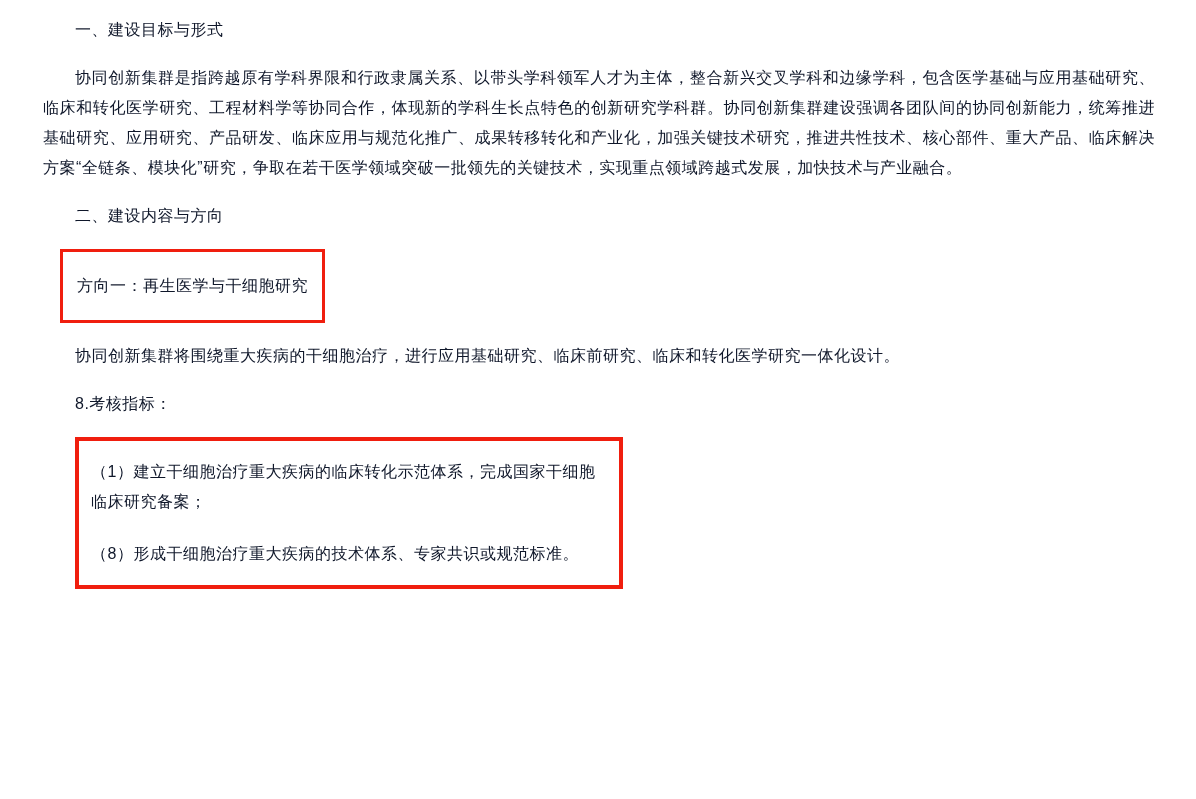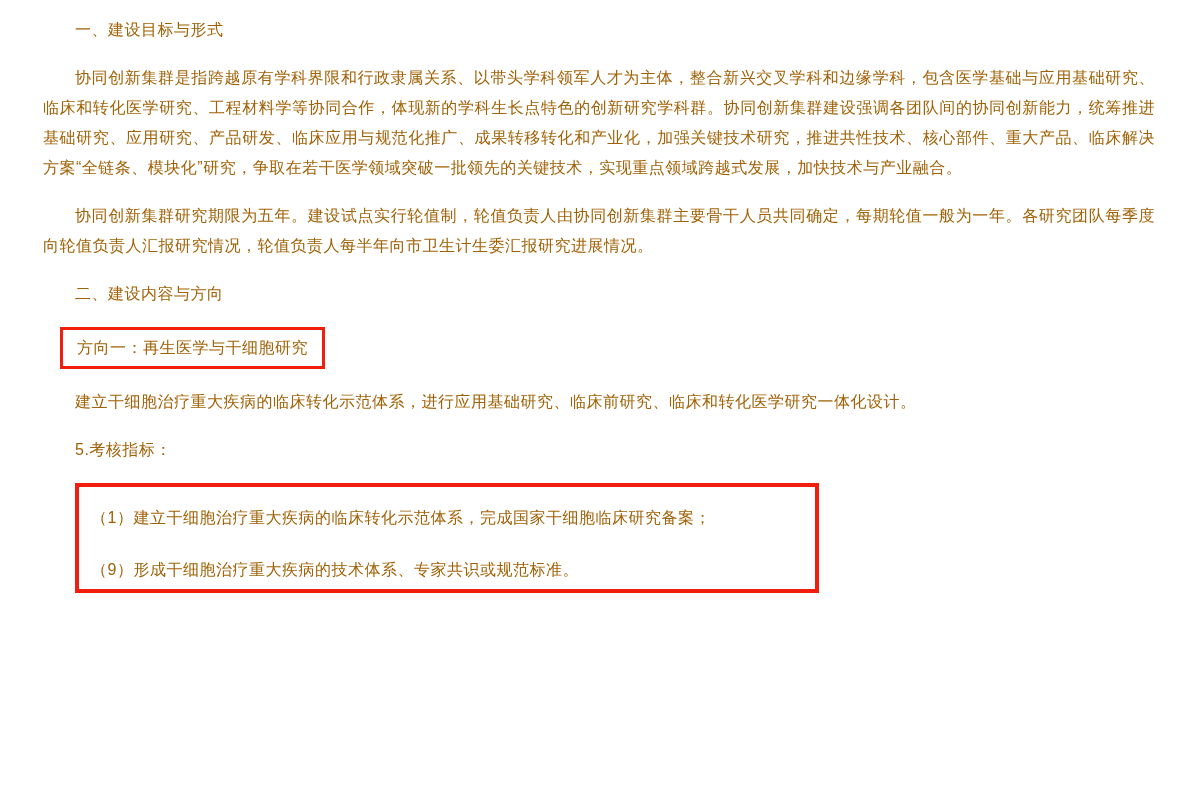"一、建设目标与形式" div.page { color: #a16207 -> #0f172a }
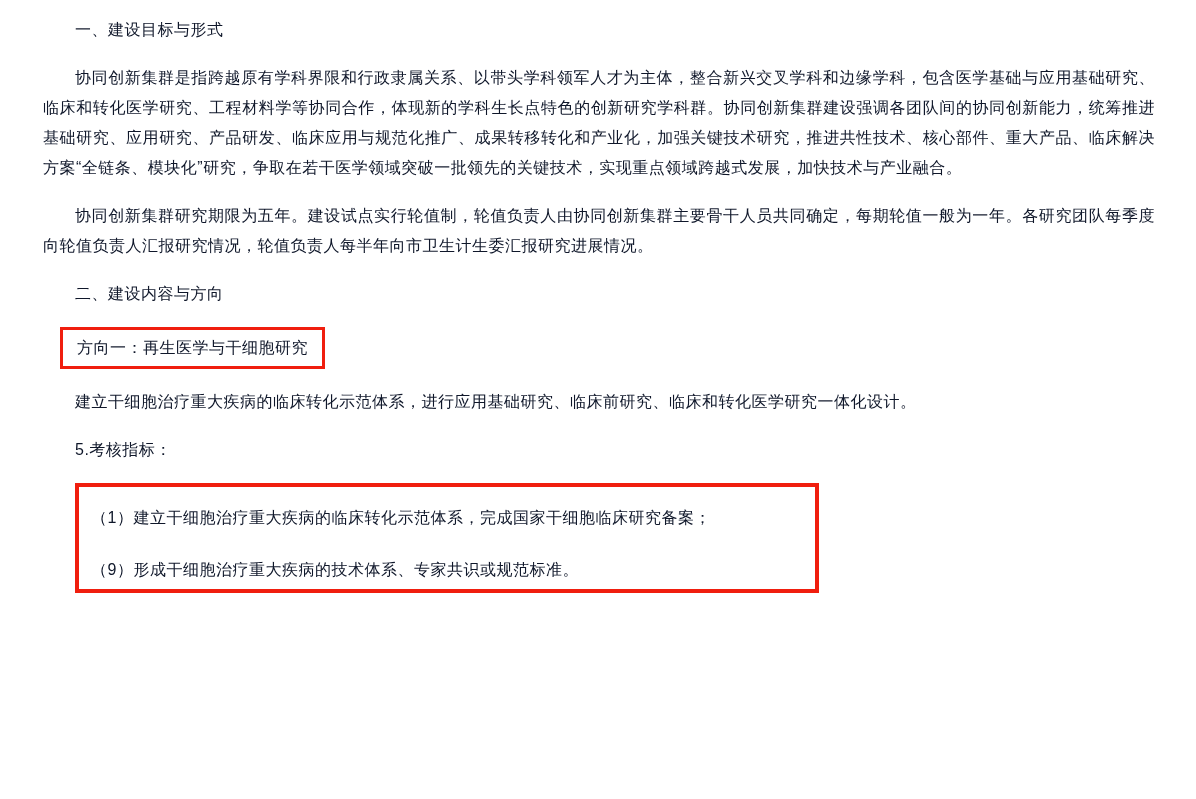"协同创新集群研究期限为五年。建设试点实行轮值制，轮值负责人由协同创新集群主要骨干" p.para { html: <p>协同创新集群研究期限为五年。建设试点实行轮值制，轮值负责人由协同创新集群主要骨干人员共同确定，每期轮值一般为一年。各研究团队每季度向轮值负责人汇报研究情况，轮值负责人每半年向市卫生计生委汇报研究进展情况。</p> -> none }
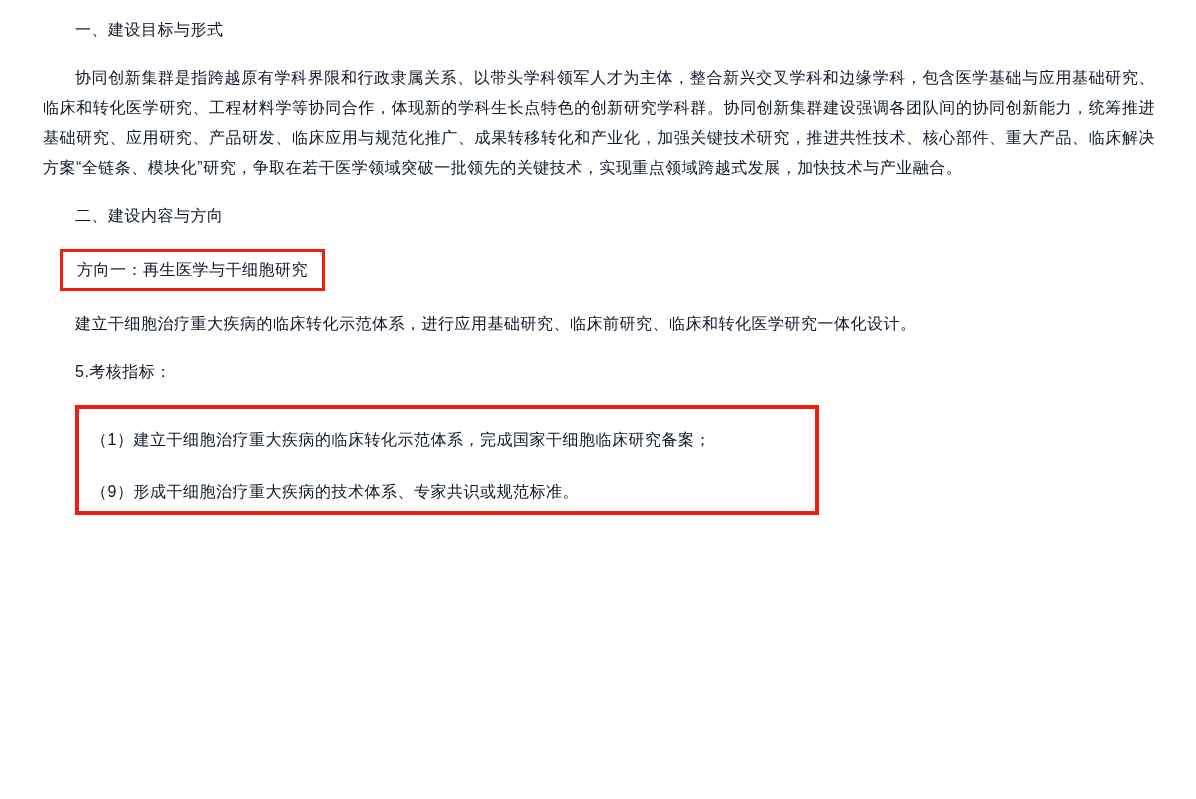"方向一：再生医学与干细胞研究" .hl-box-direction { padding: 3px 14px -> 19px 14px }
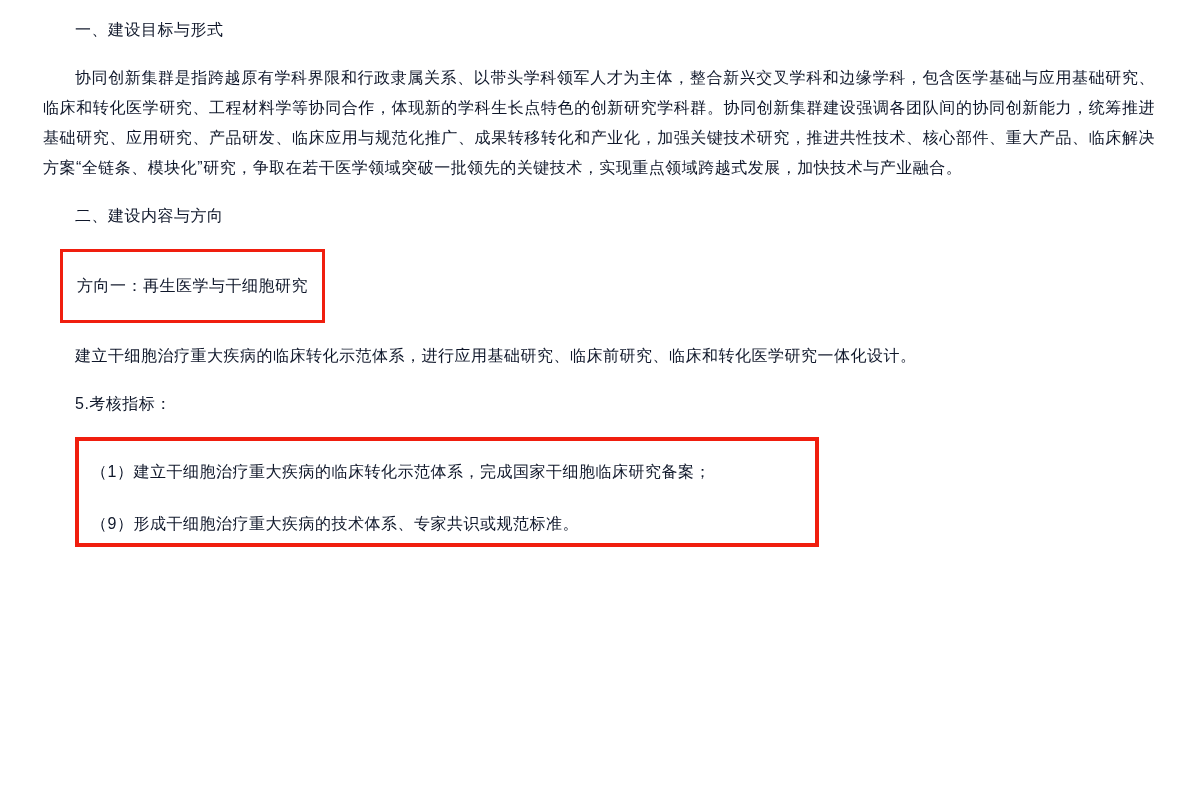"建立干细胞治疗重大疾病的临床转化示范体系，进行应用基础研究、临床前研究、临床和转" p.para { text: 建立干细胞治疗重大疾病的临床转化示范体系 -> 协同创新集群将围绕重大疾病的干细胞治疗 }
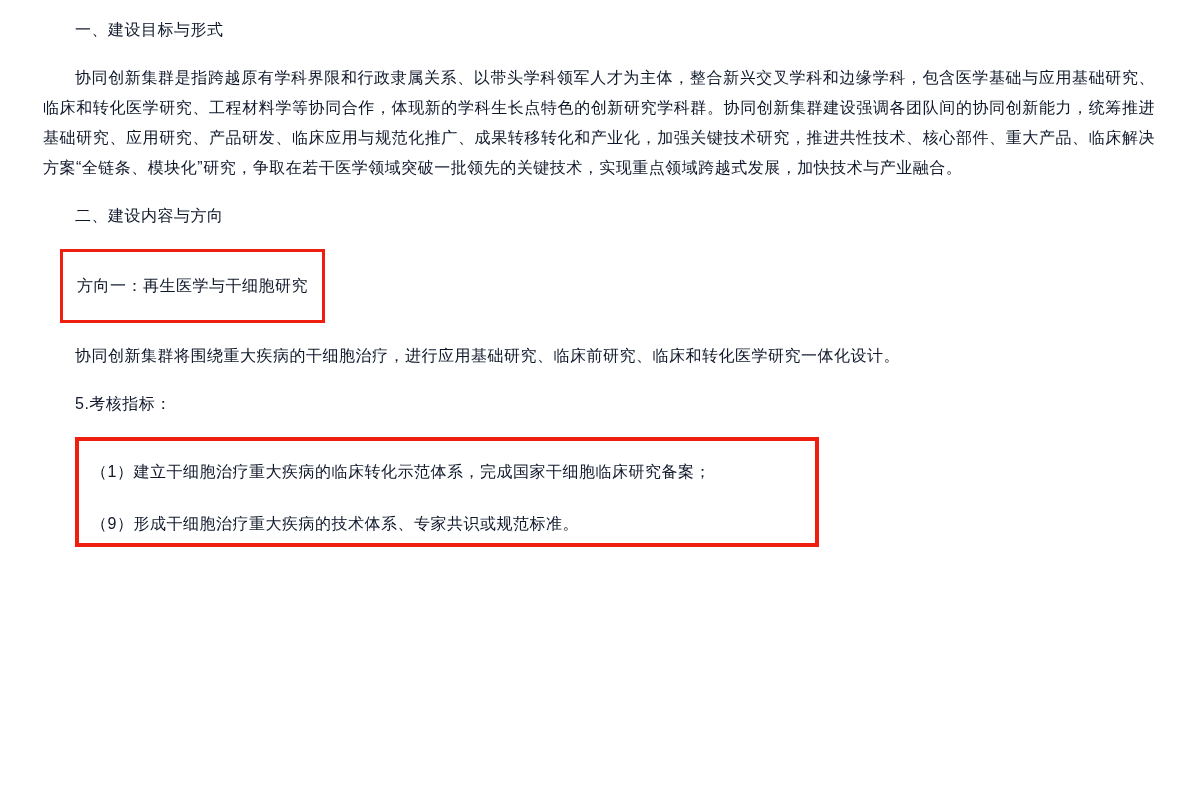"5.考核指标：" p.para { text: 5 -> 8 }
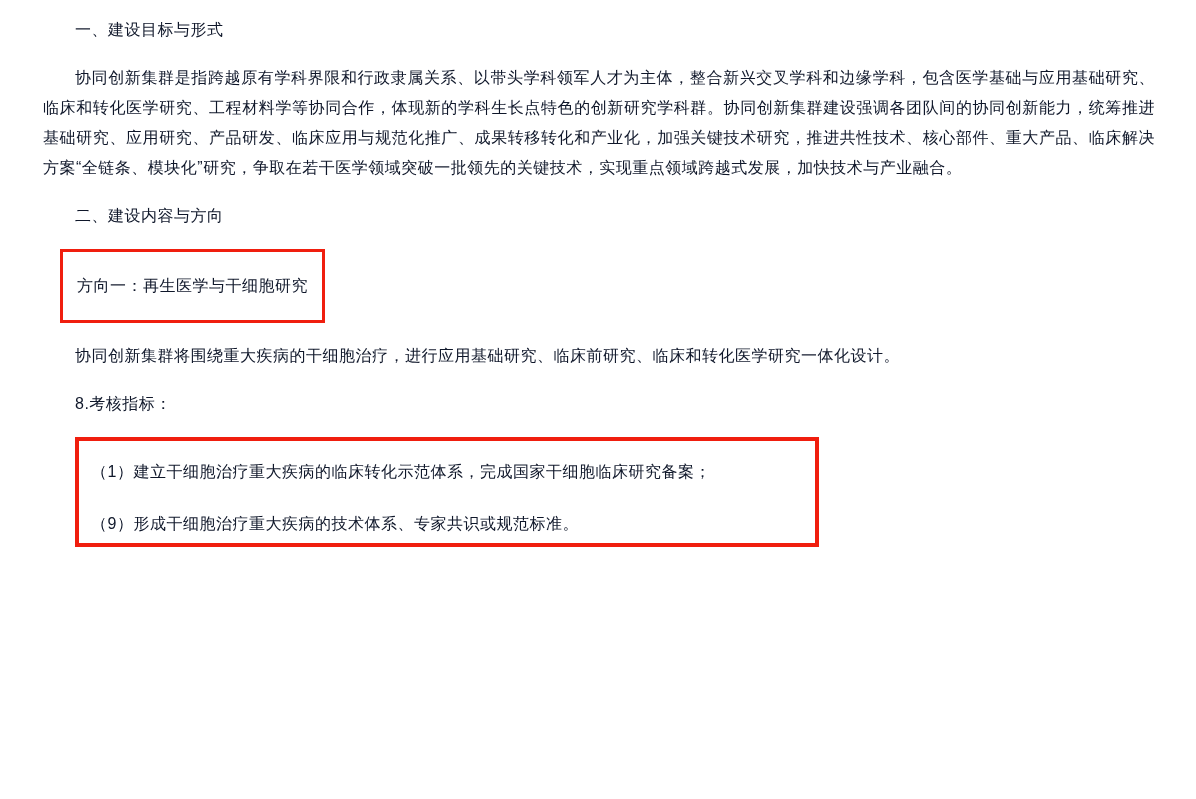"（1）建立干细胞治疗重大疾病的临床转化示范体系，完成国家干细胞临床研究备案；" .hl-box-kpi { padding: 16px 20px 4px 12px -> 16px 20px 16px 12px; width: 744px -> 548px }
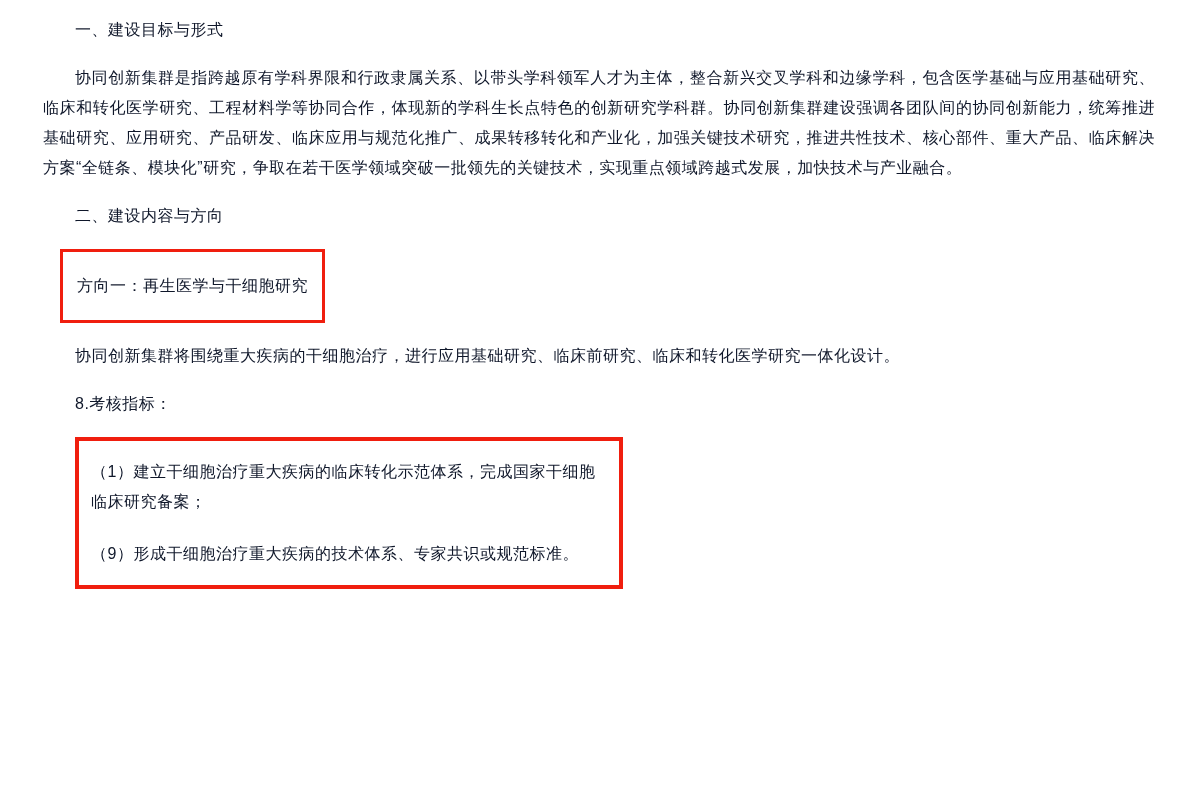"（9）形成干细胞治疗重大疾病的技术体系、专家共识或规范标准。" p.para { text: 9 -> 8 }
